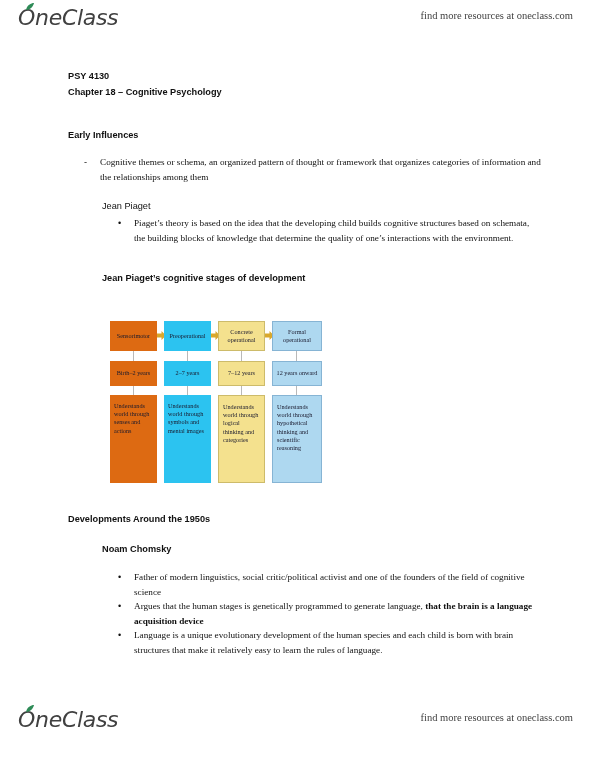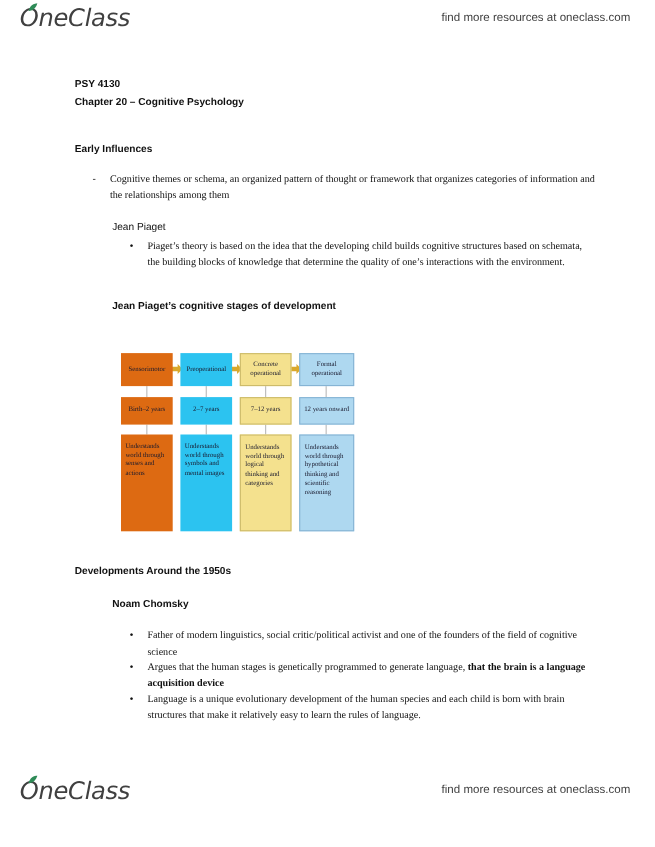"find more resources at oneclass.com" .promo-text { font-family: Liberation Sans, sans-serif -> Liberation Serif, serif }
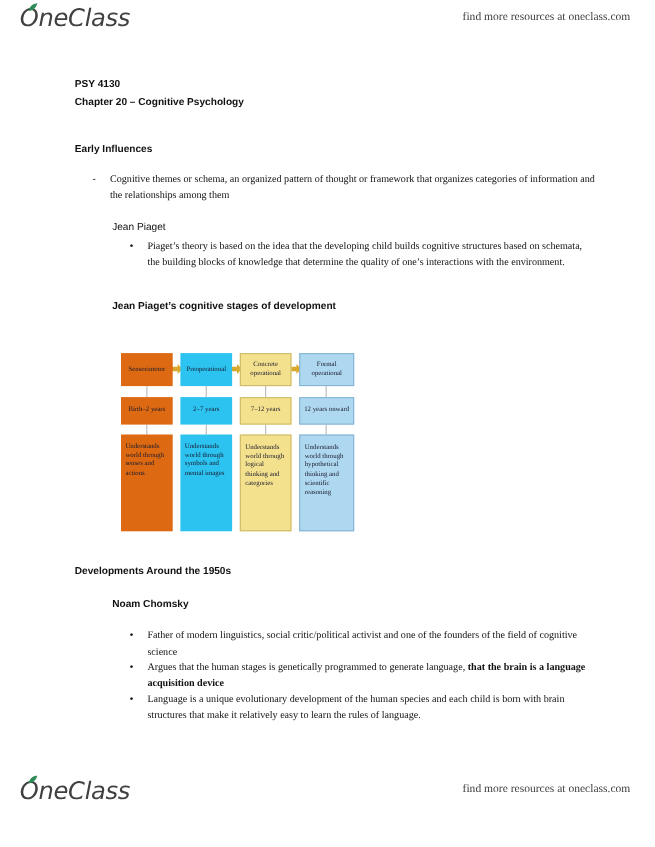"Chapter 20 – Cognitive Psychology" div.line { text: 20 -> 18 }
